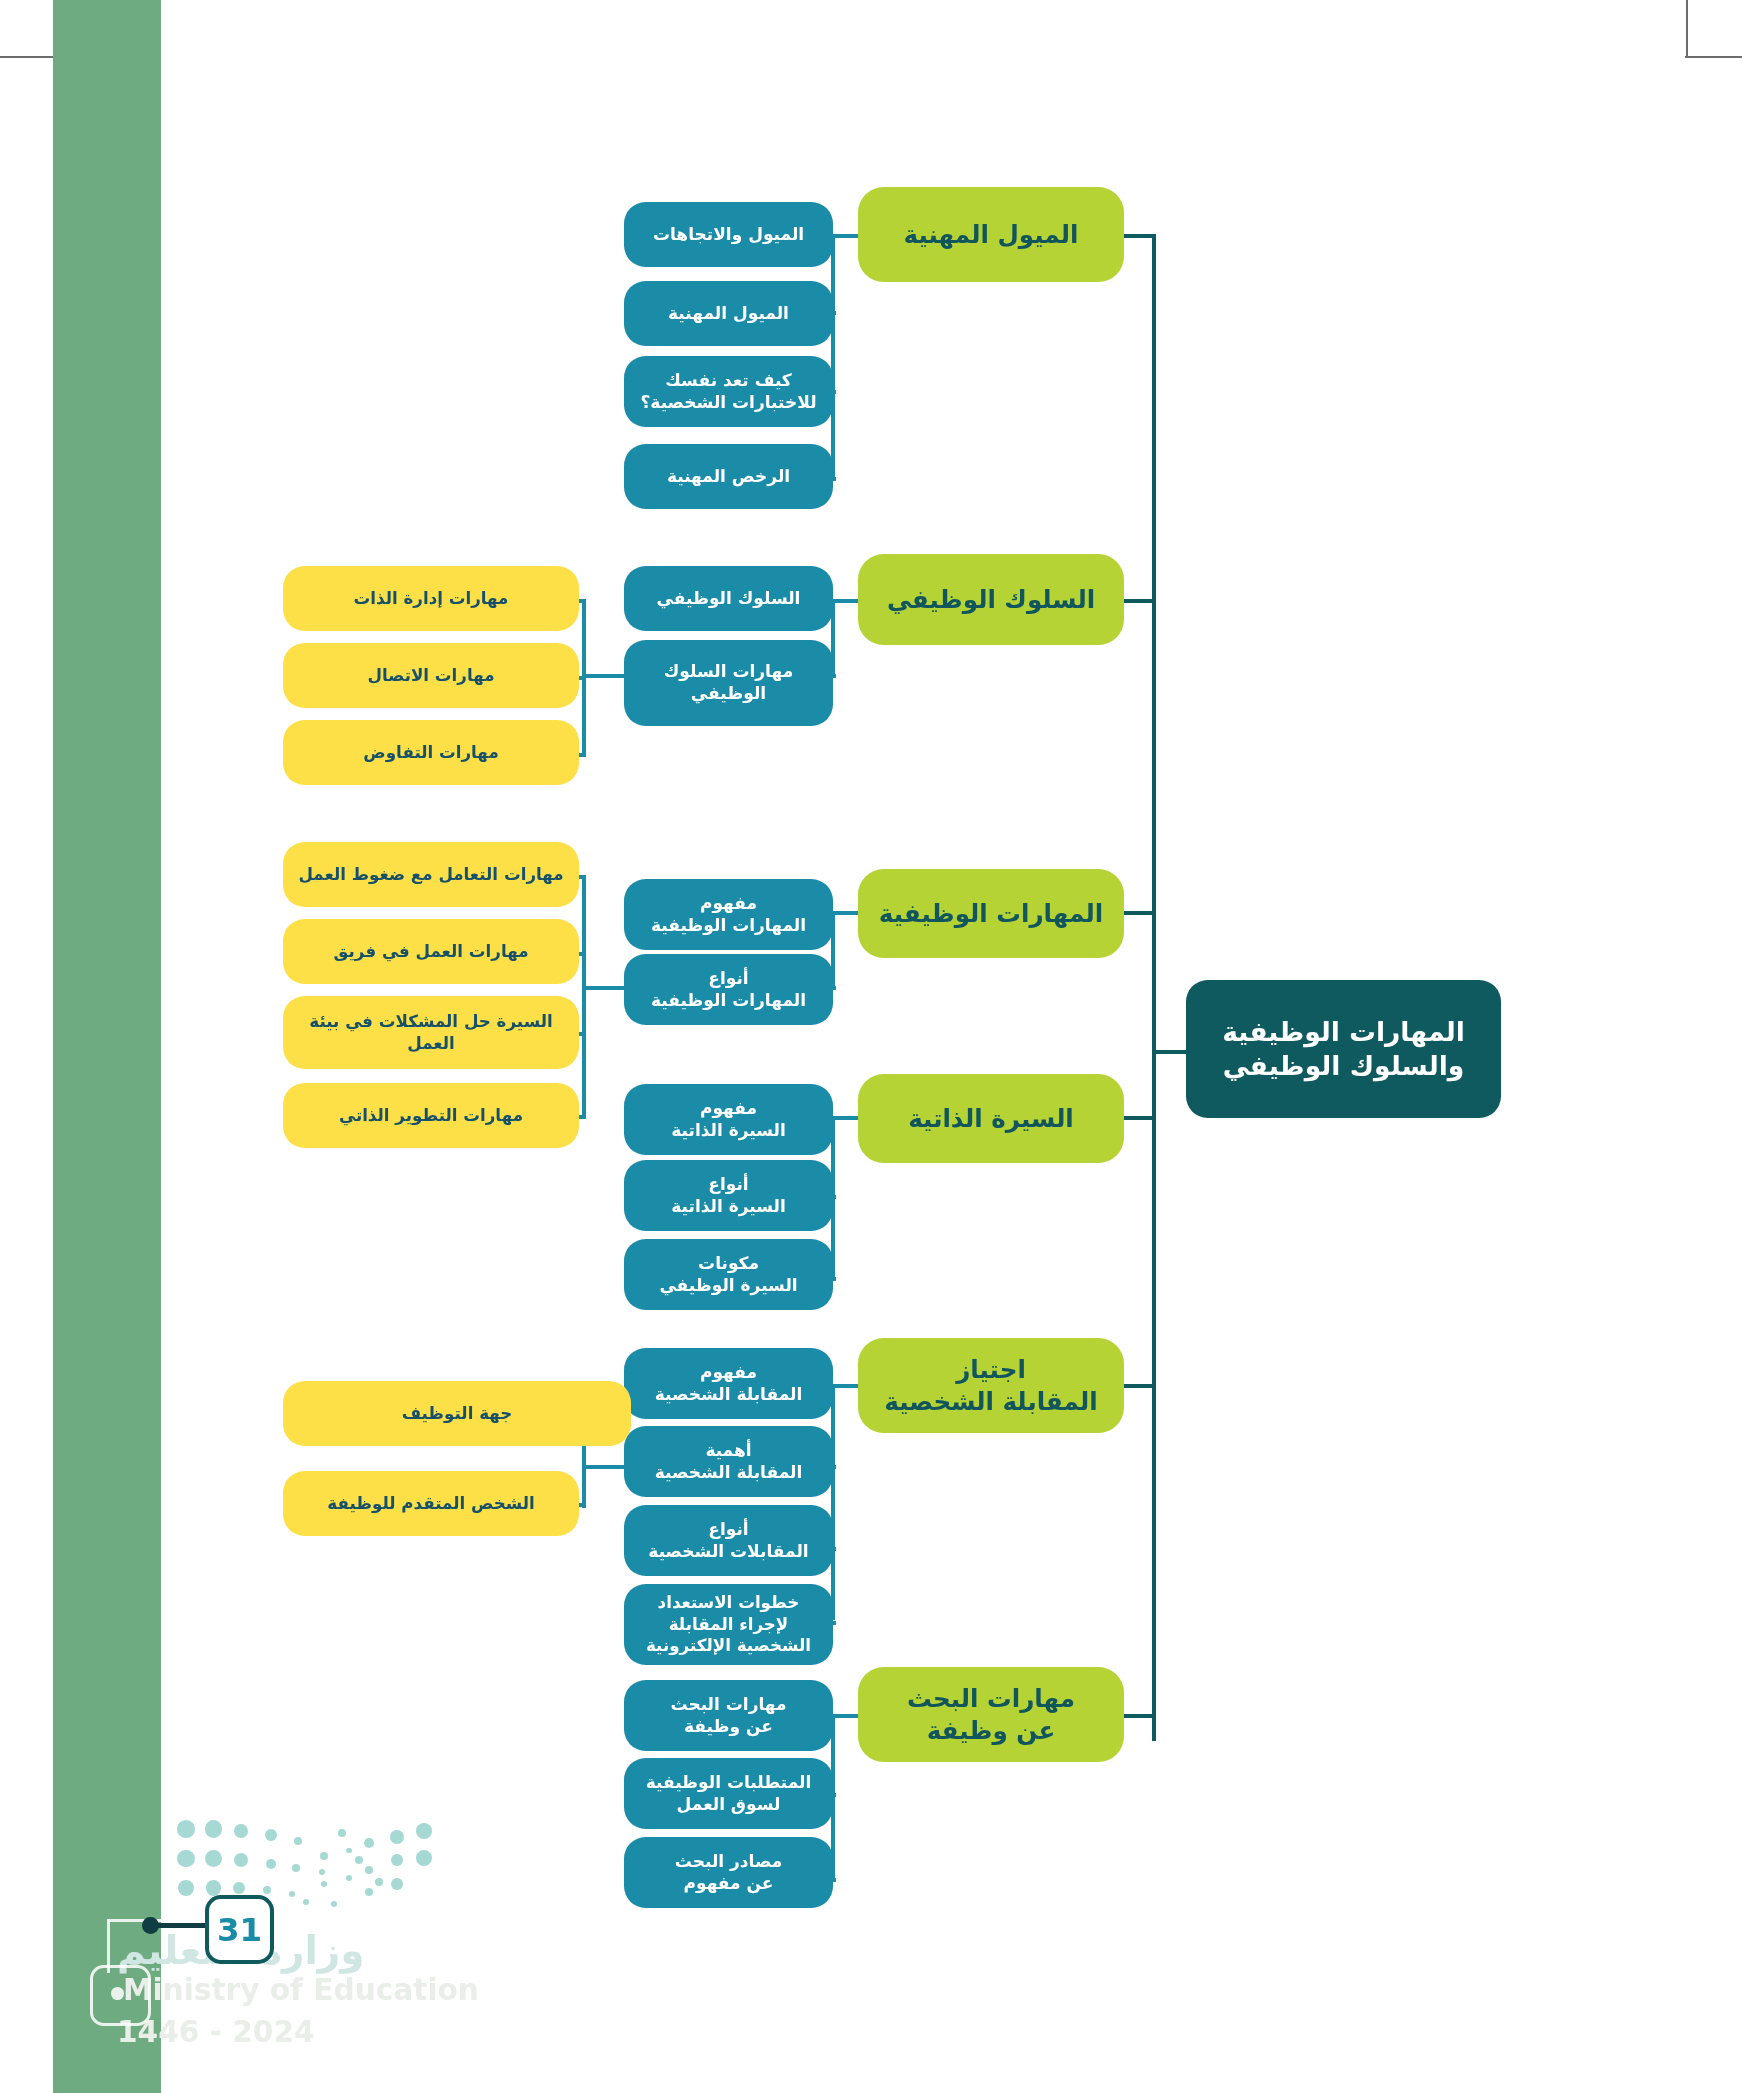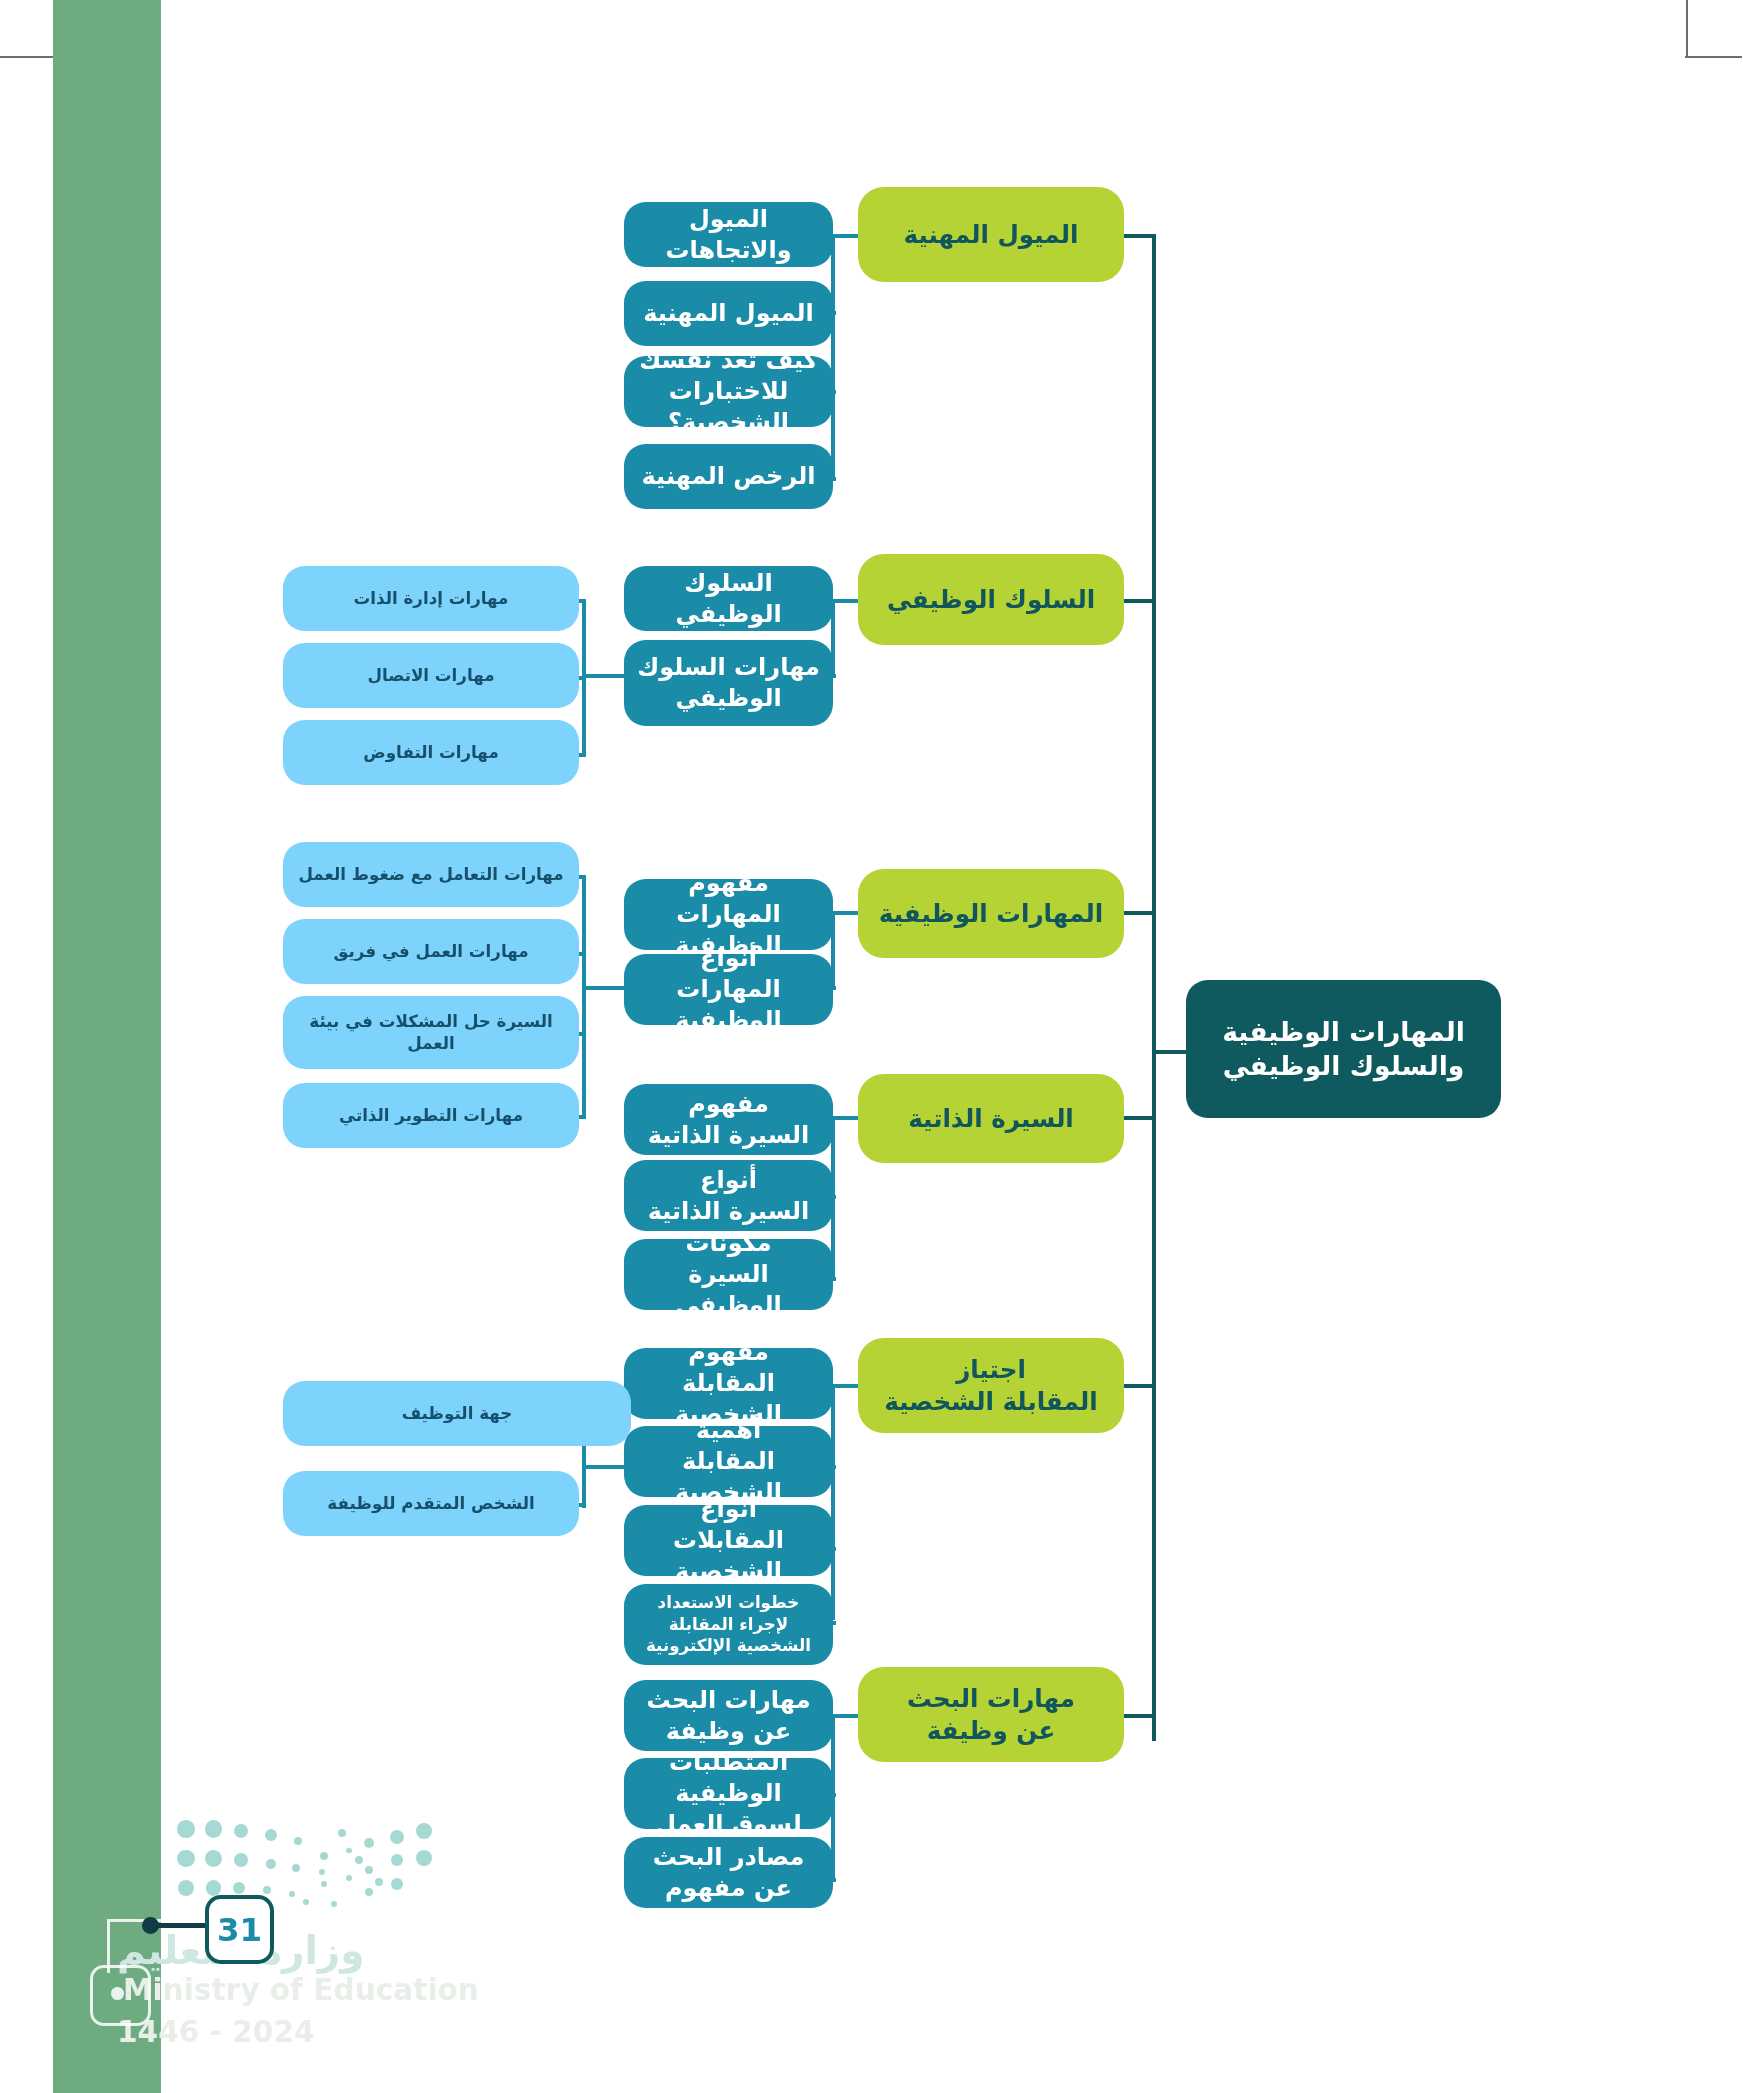"الميول والاتجاهات" .node.teal { font-size: 24px -> 17px }
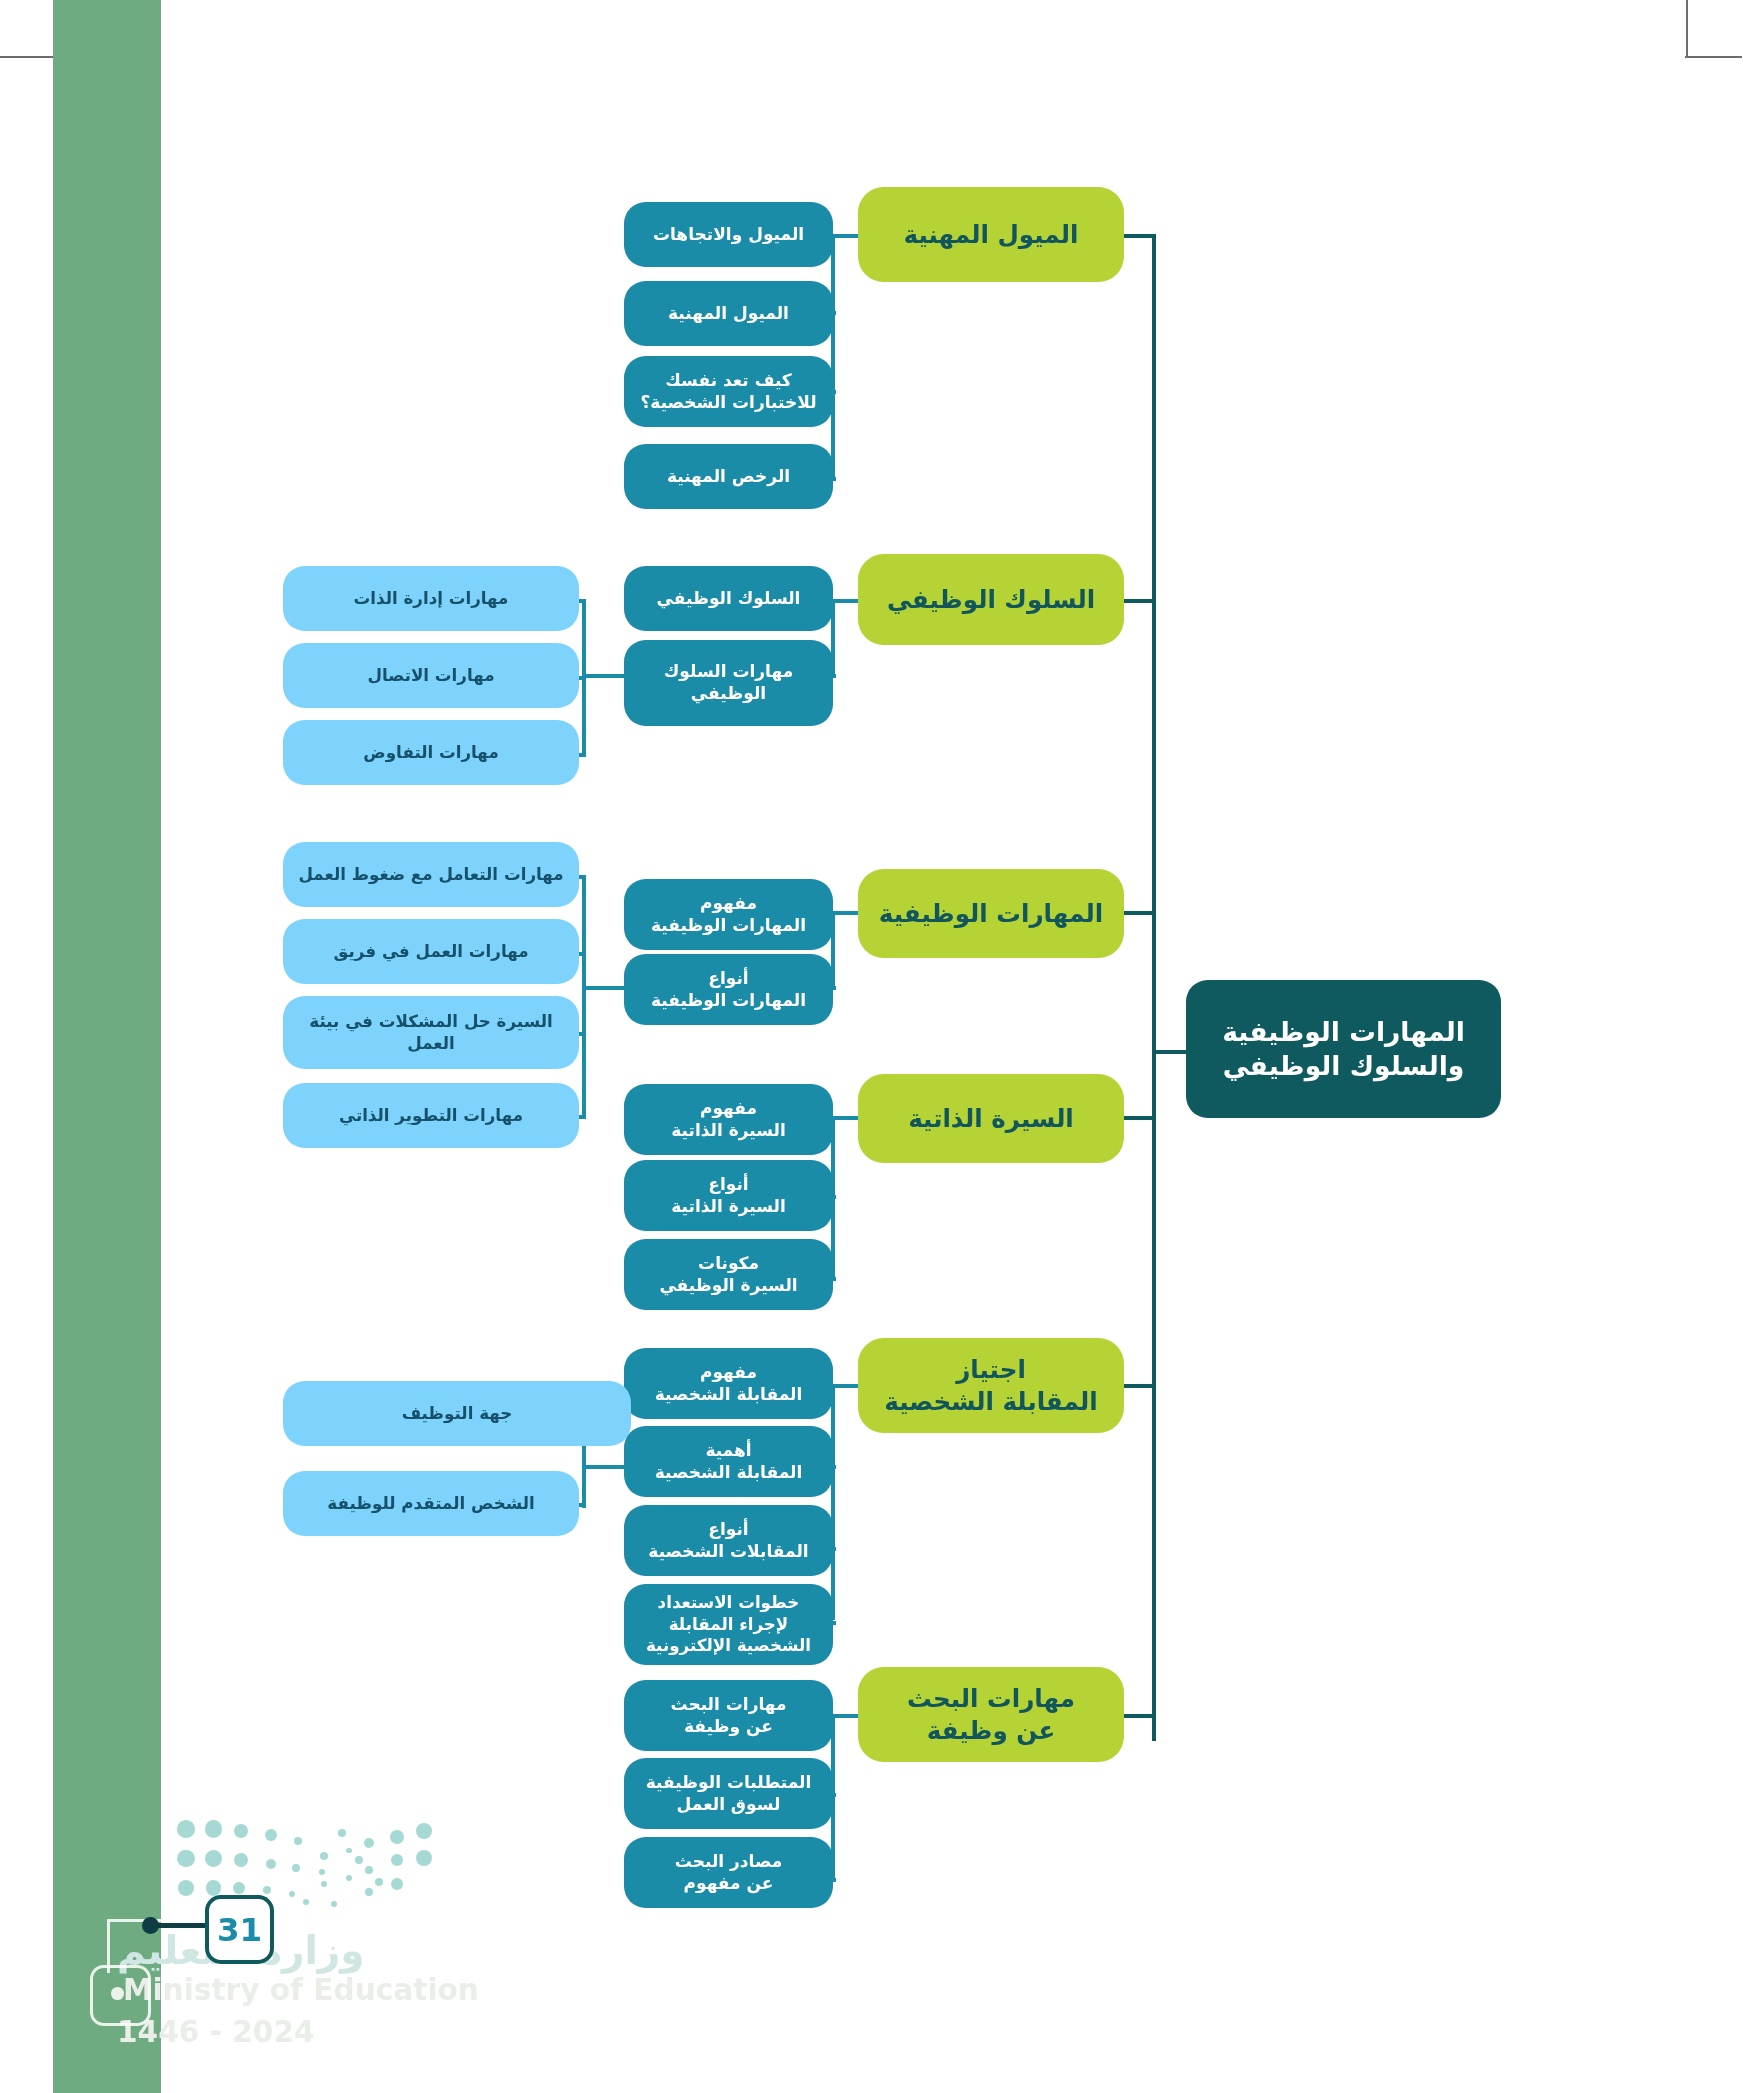"مهارات إدارة الذات" .node.gray { background: #7dd3fc -> #fde047 }
